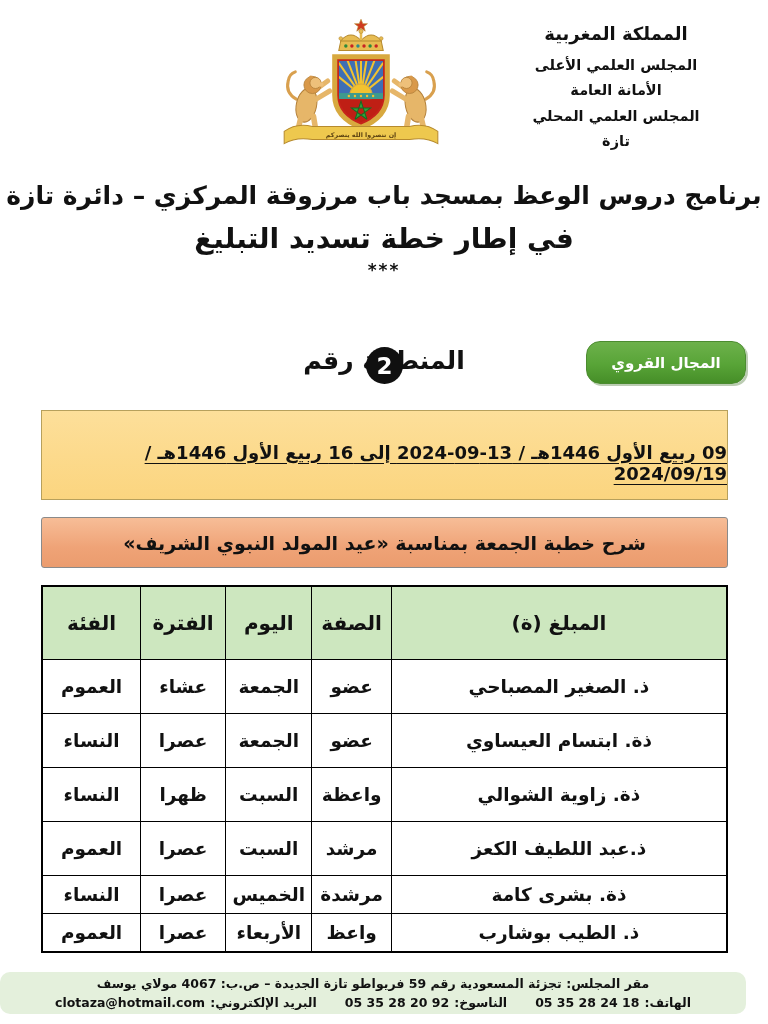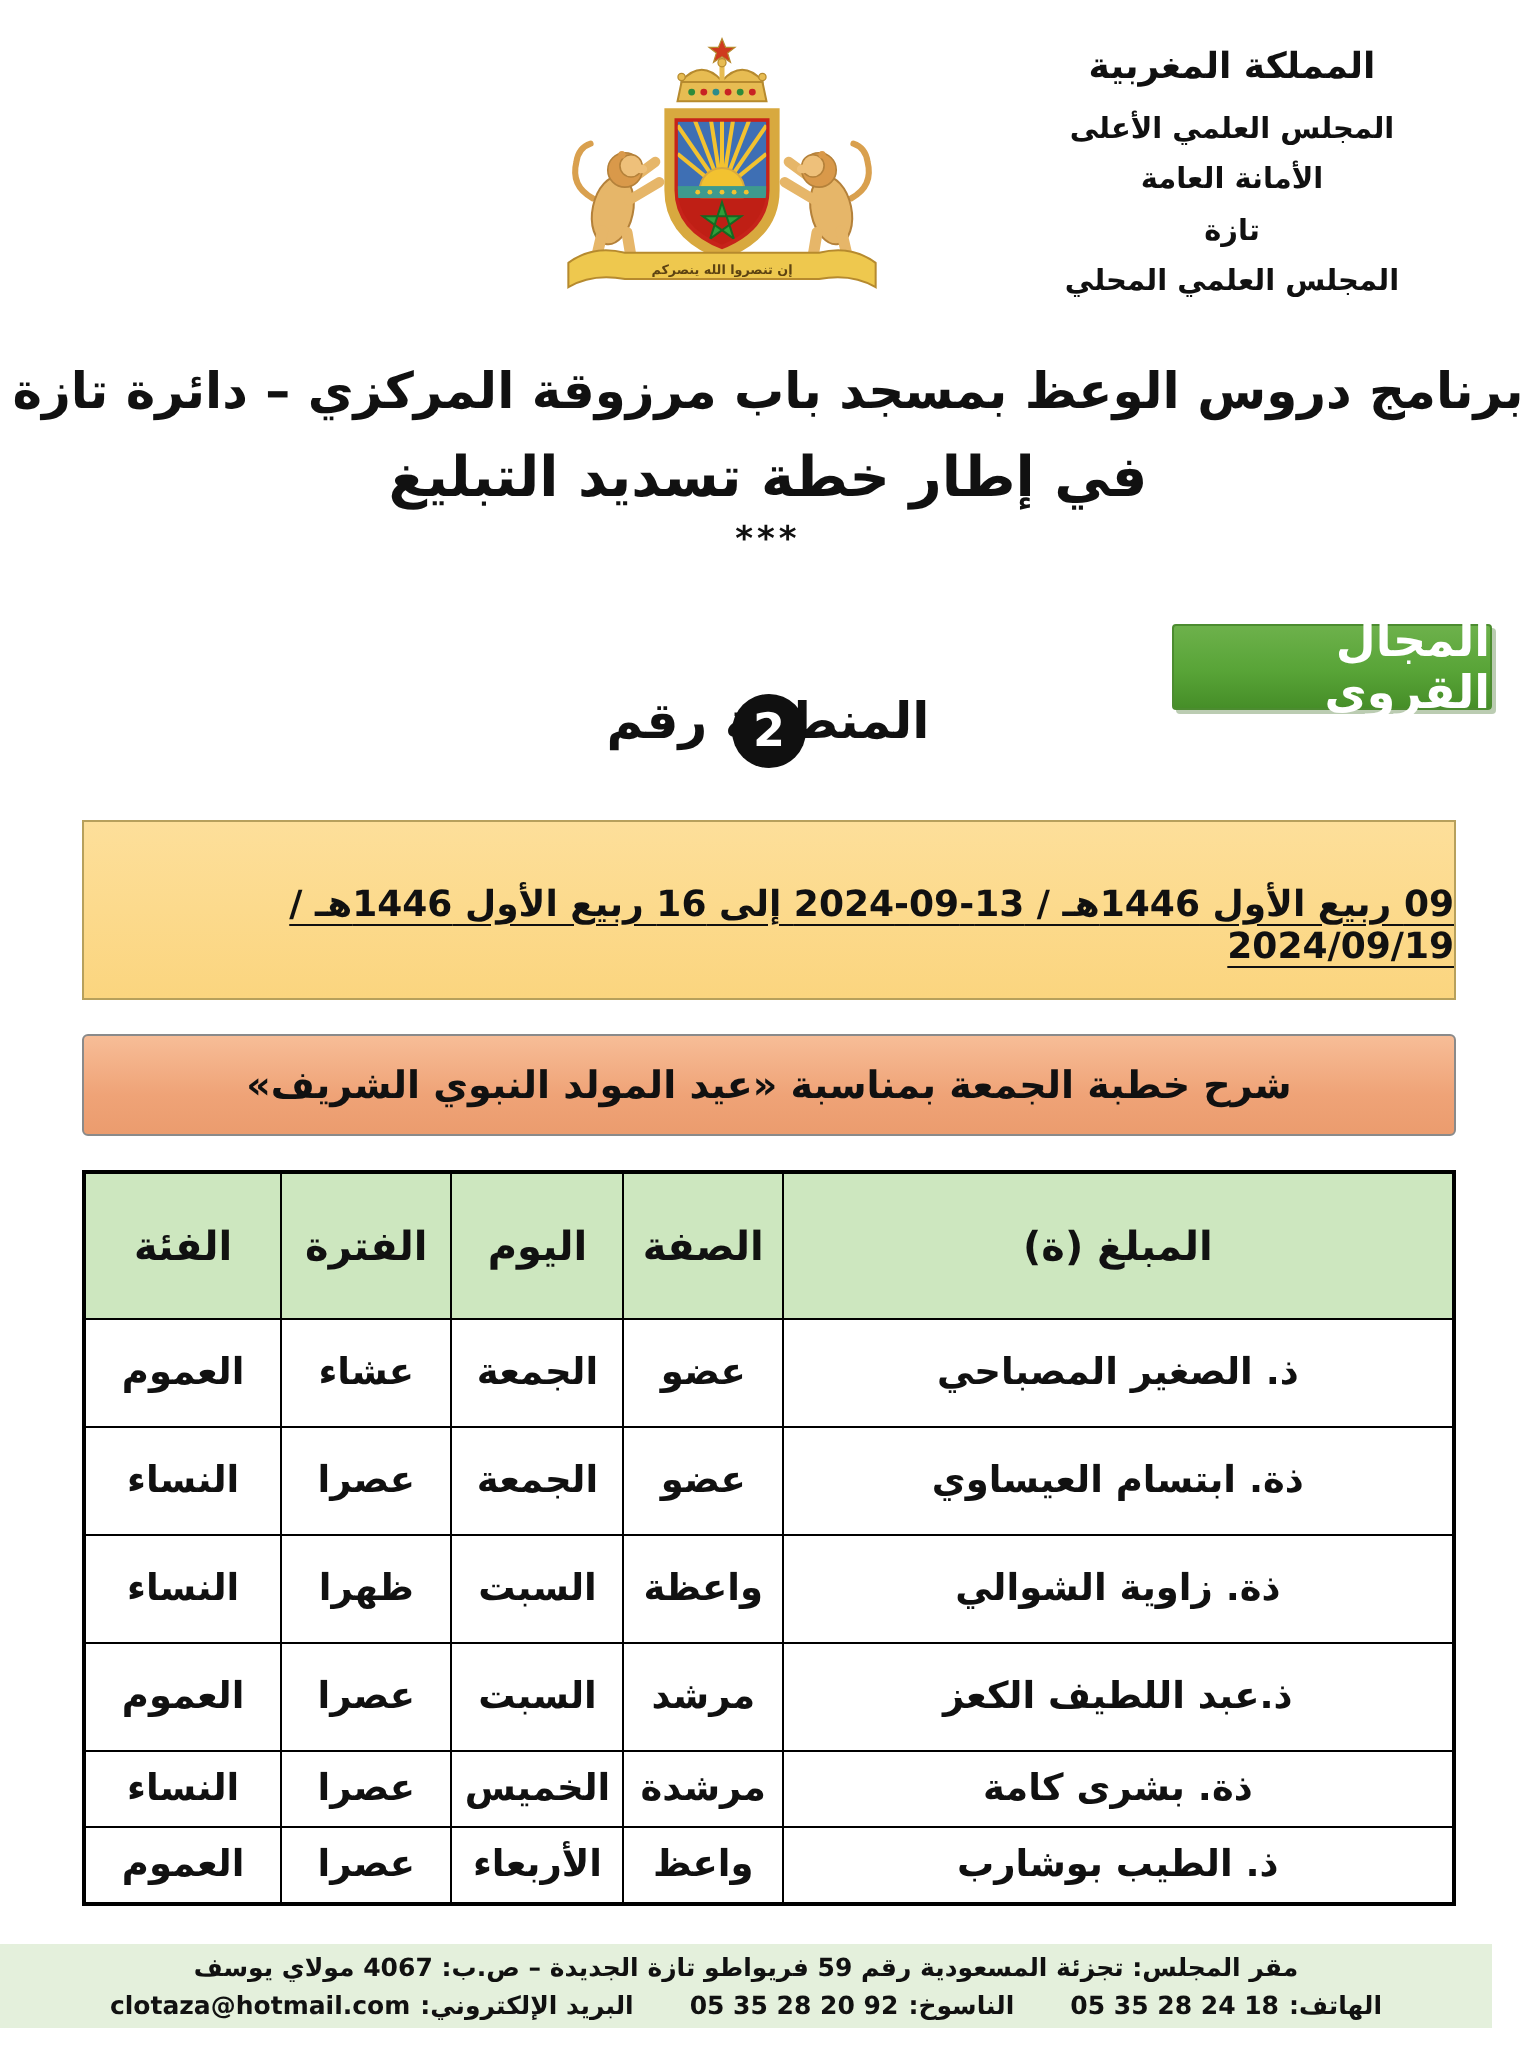"تازة" div.org-line { order: before "المجلس العلمي المحلي" -> after "المجلس العلمي المحلي" }
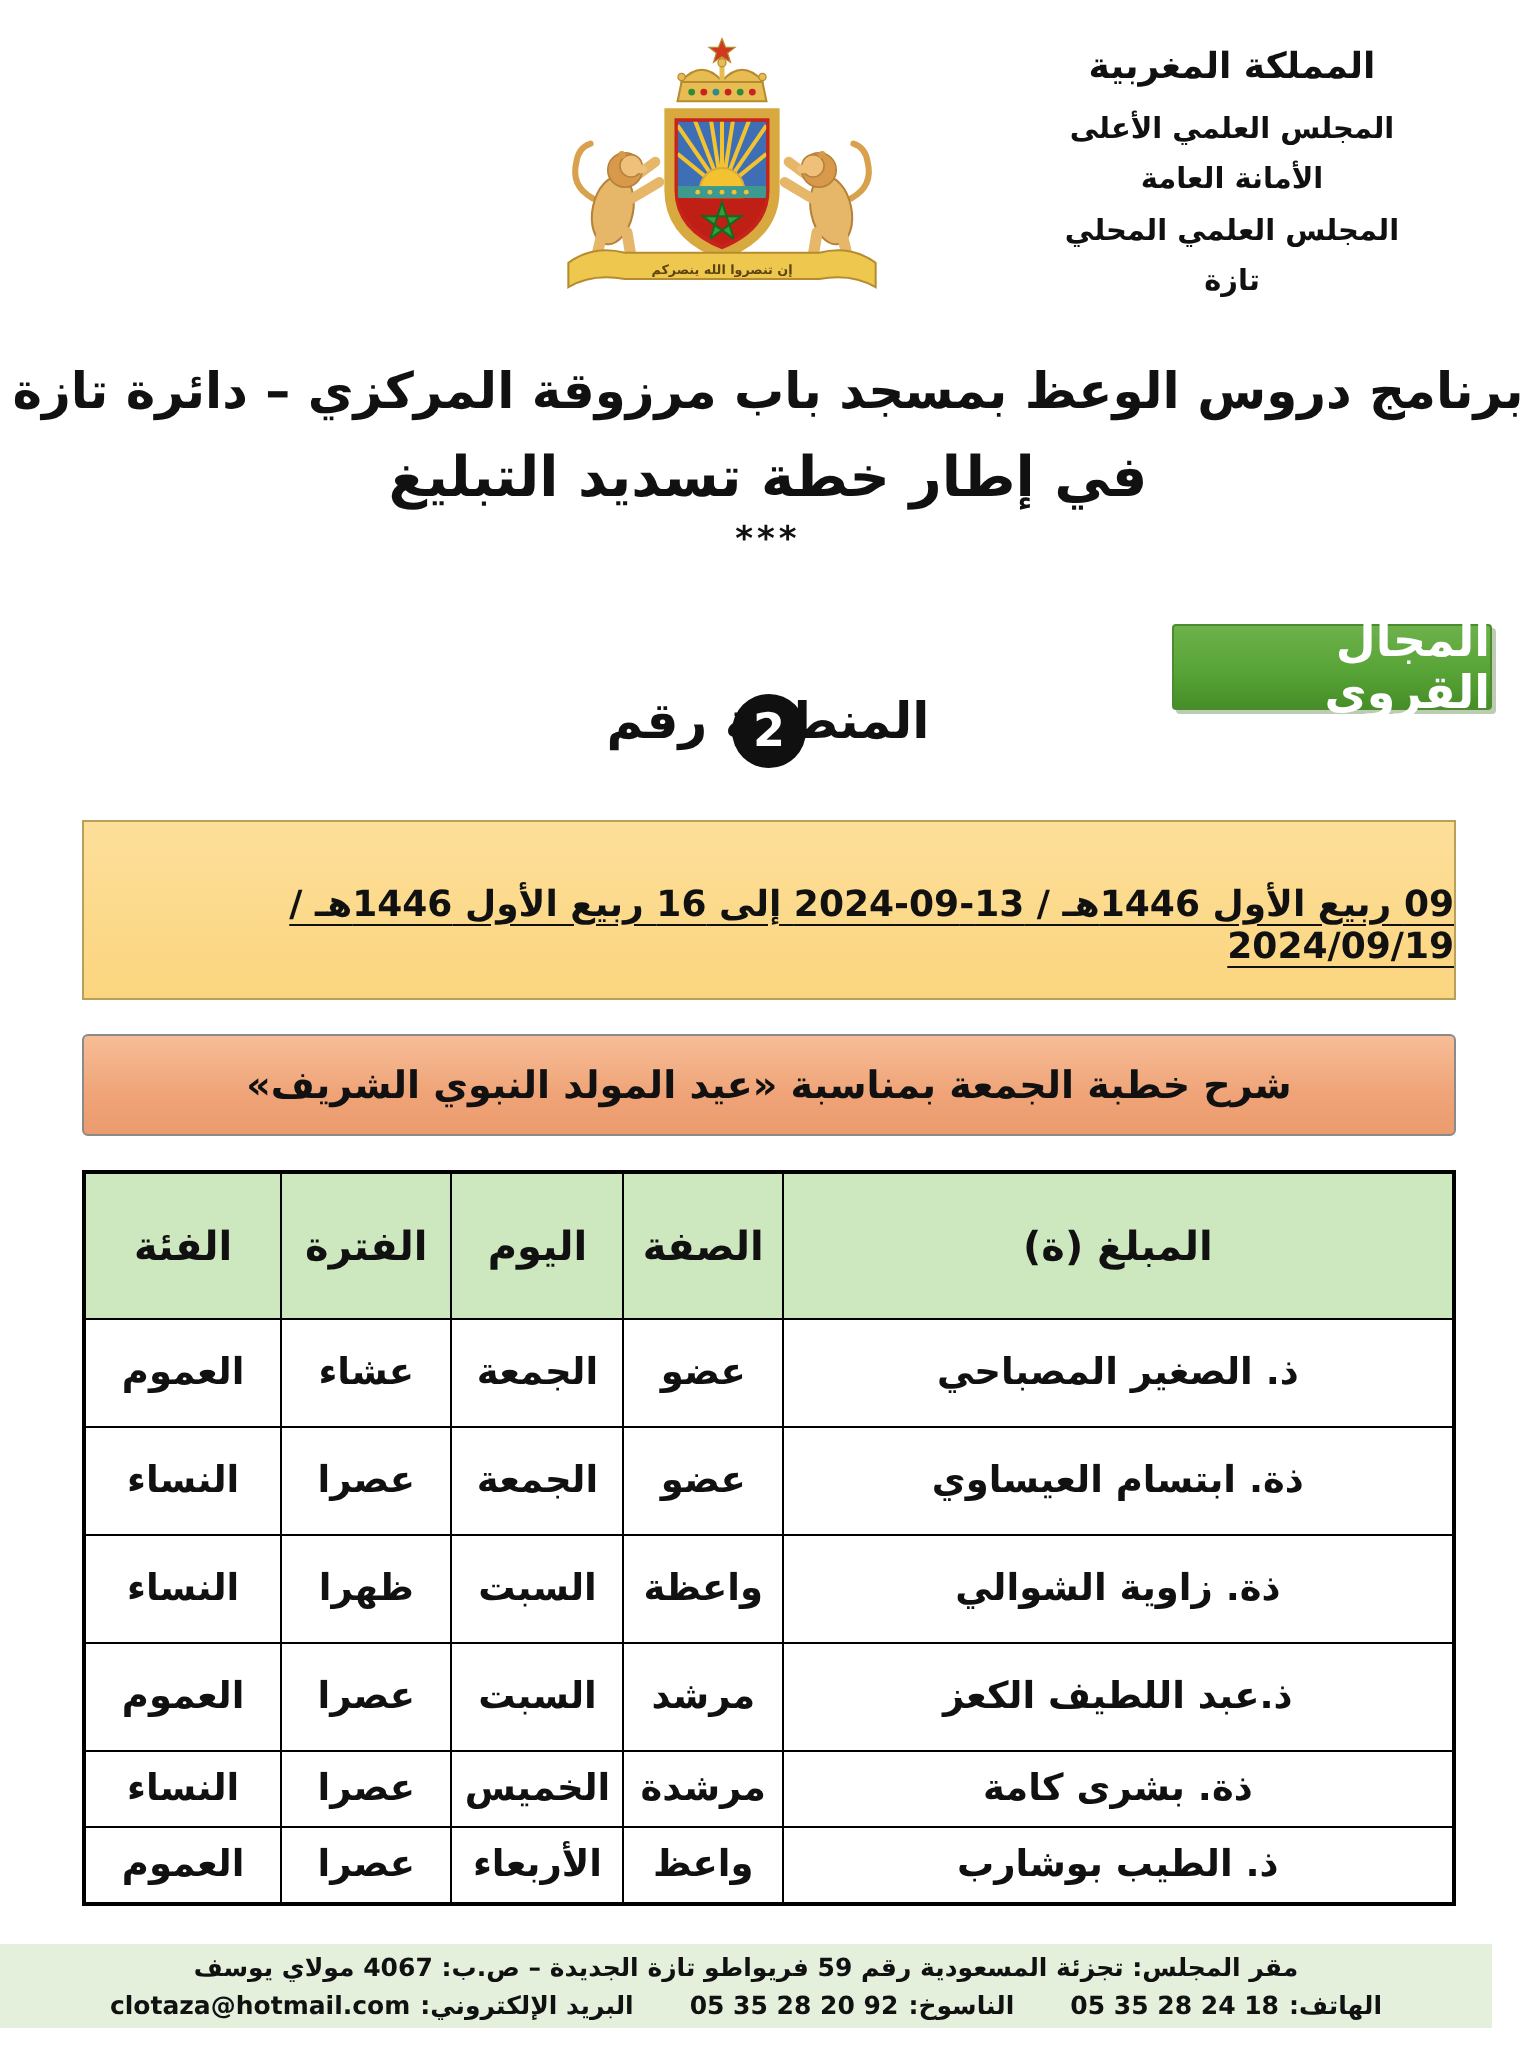"المجال القروي" .area-badge { border-radius: 2px -> 14px; font-size: 23px -> 15px; top: 312px -> 341px }
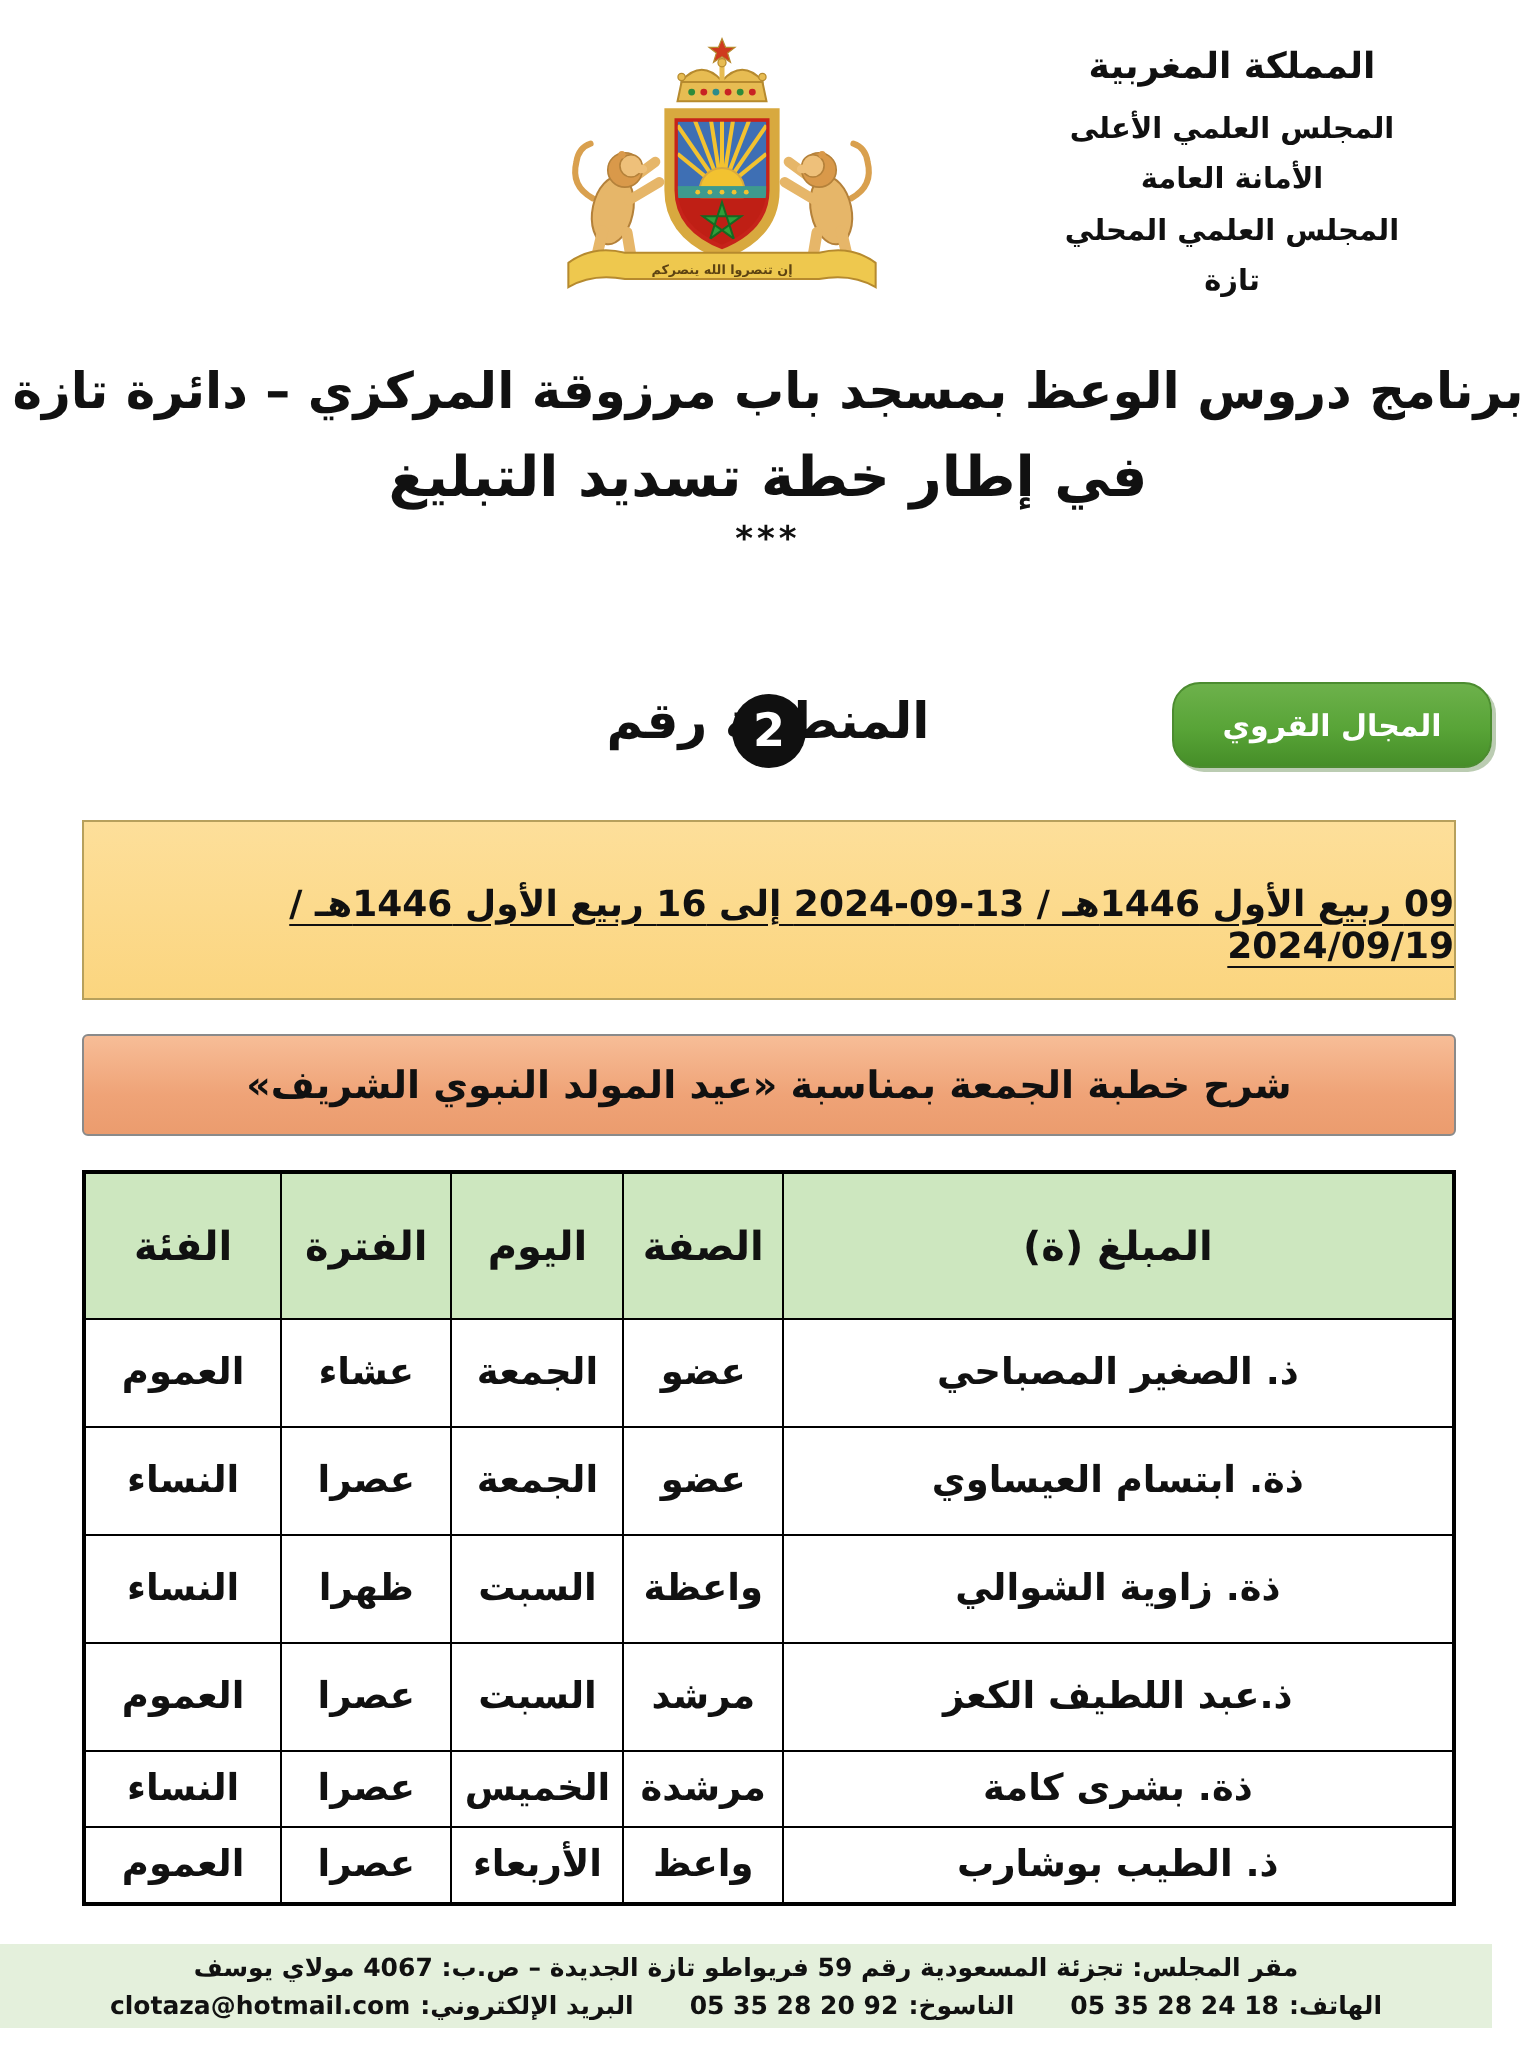"مقر المجلس: تجزئة المسعودية رقم" .footer { border-radius: none -> 10px }
